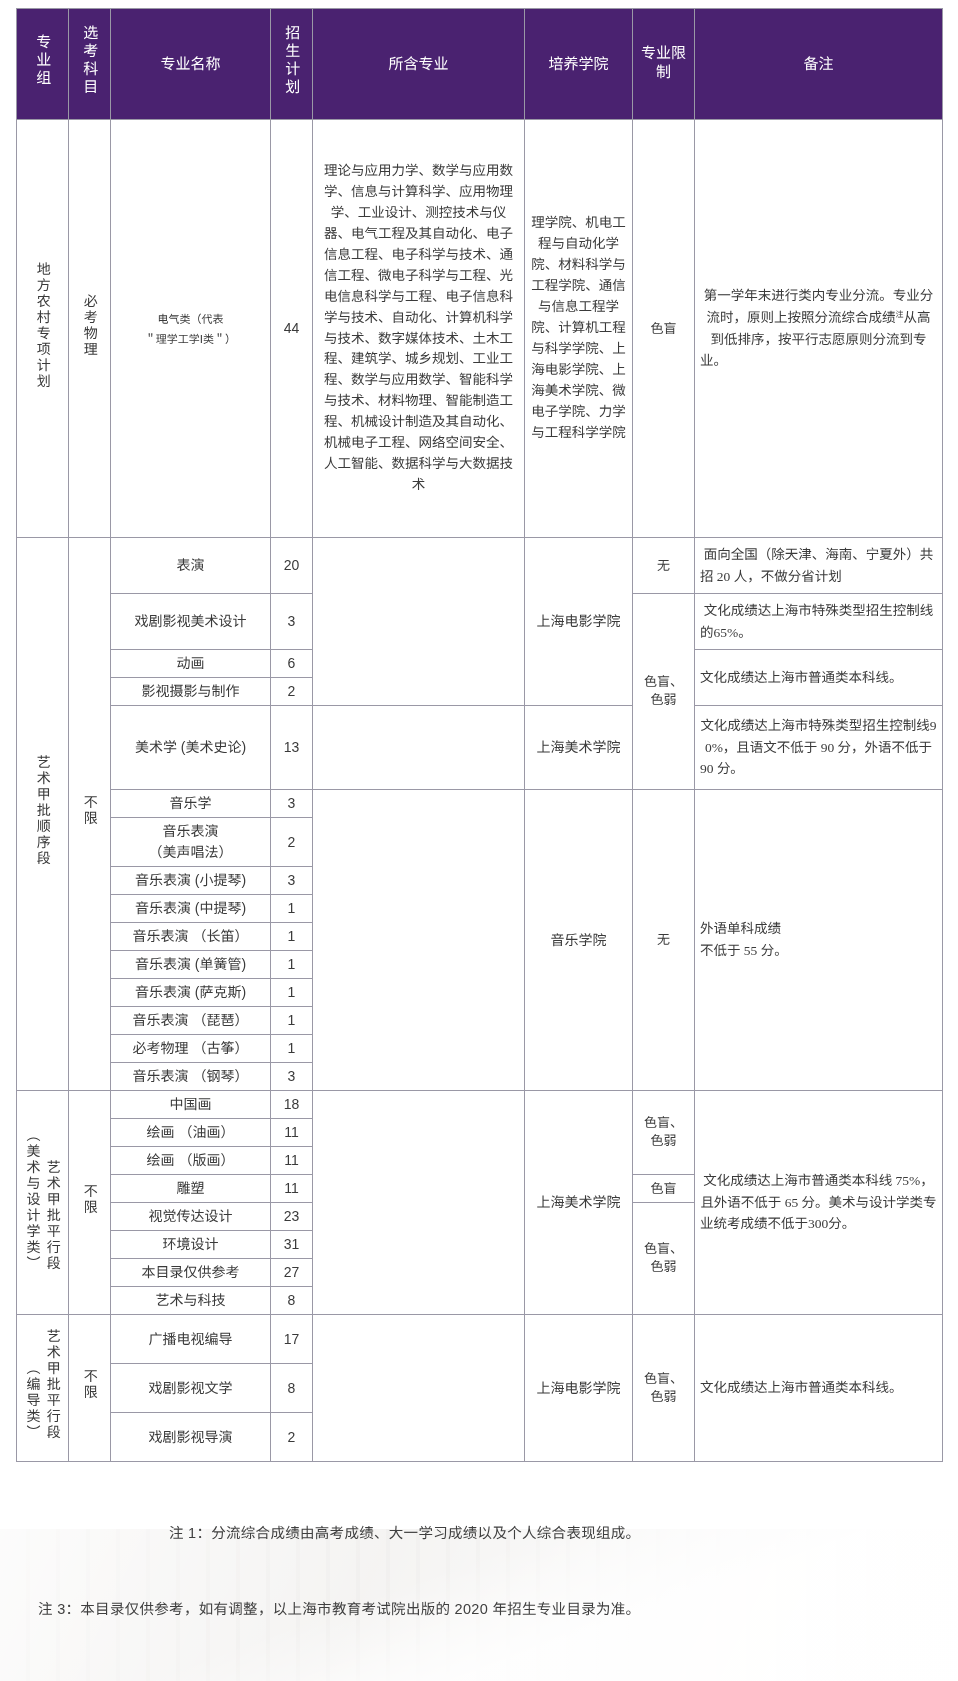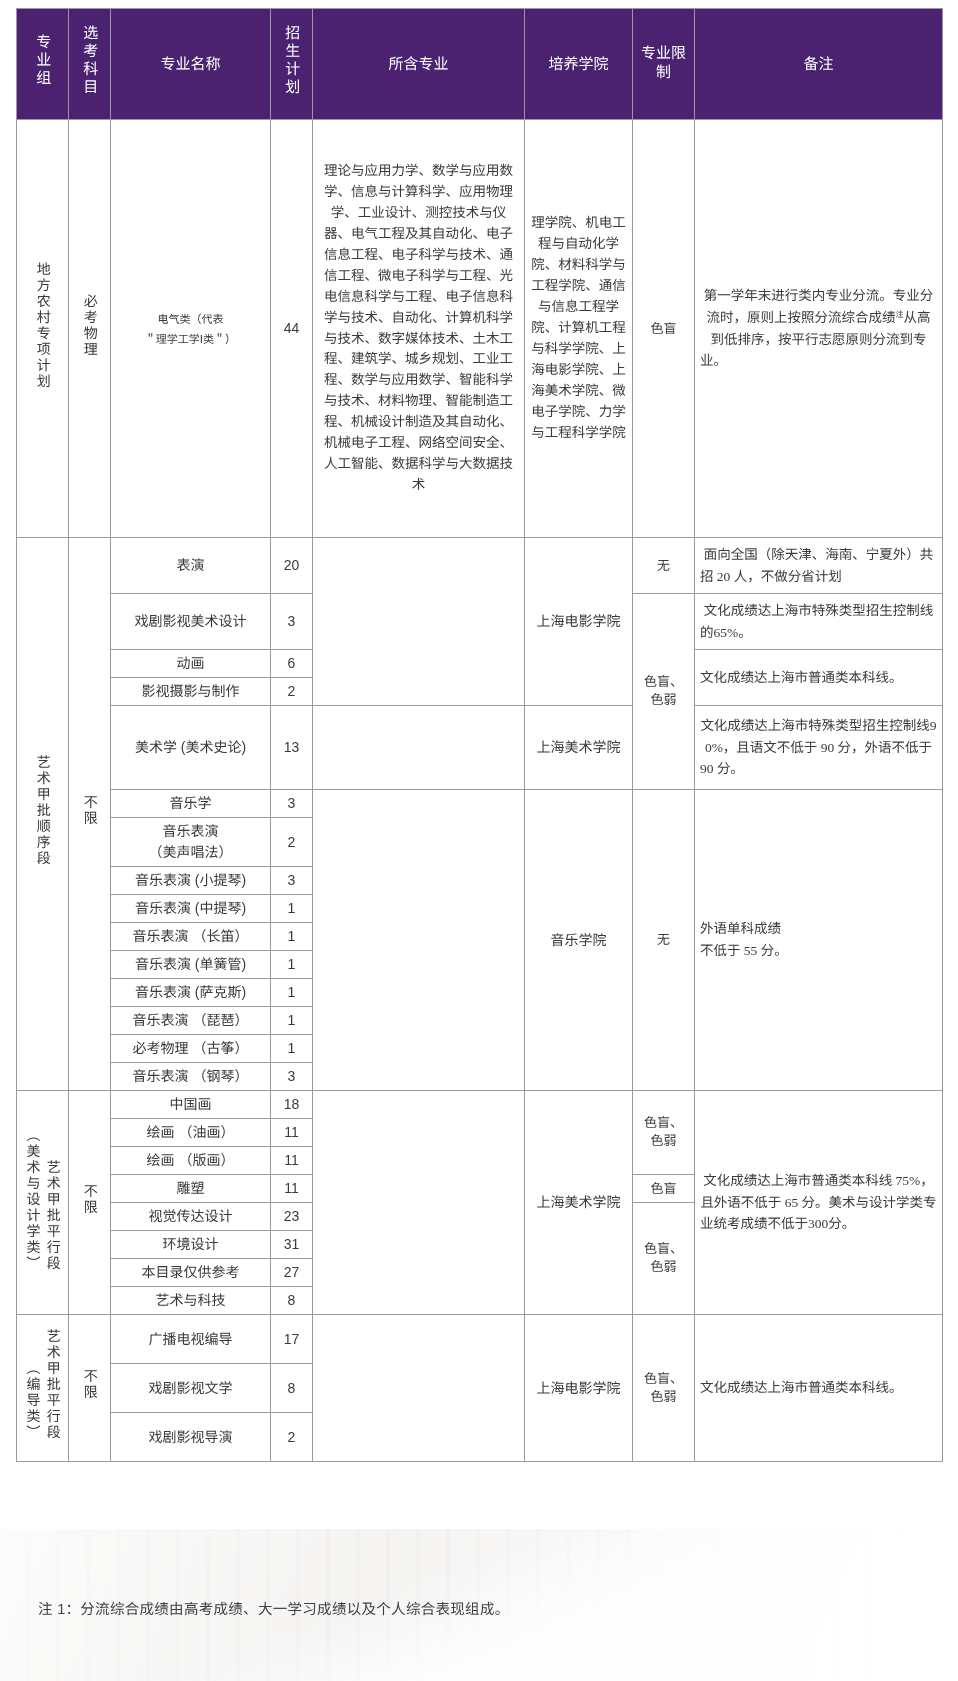"注 3：本目录仅供参考，如有调整，以上海市教育考试院出版的 2020" div { html: none -> <div>注 3：本目录仅供参考，如有调整，以上海市教育考试院出版的 2020 年招生专业目录为准。</div> }
